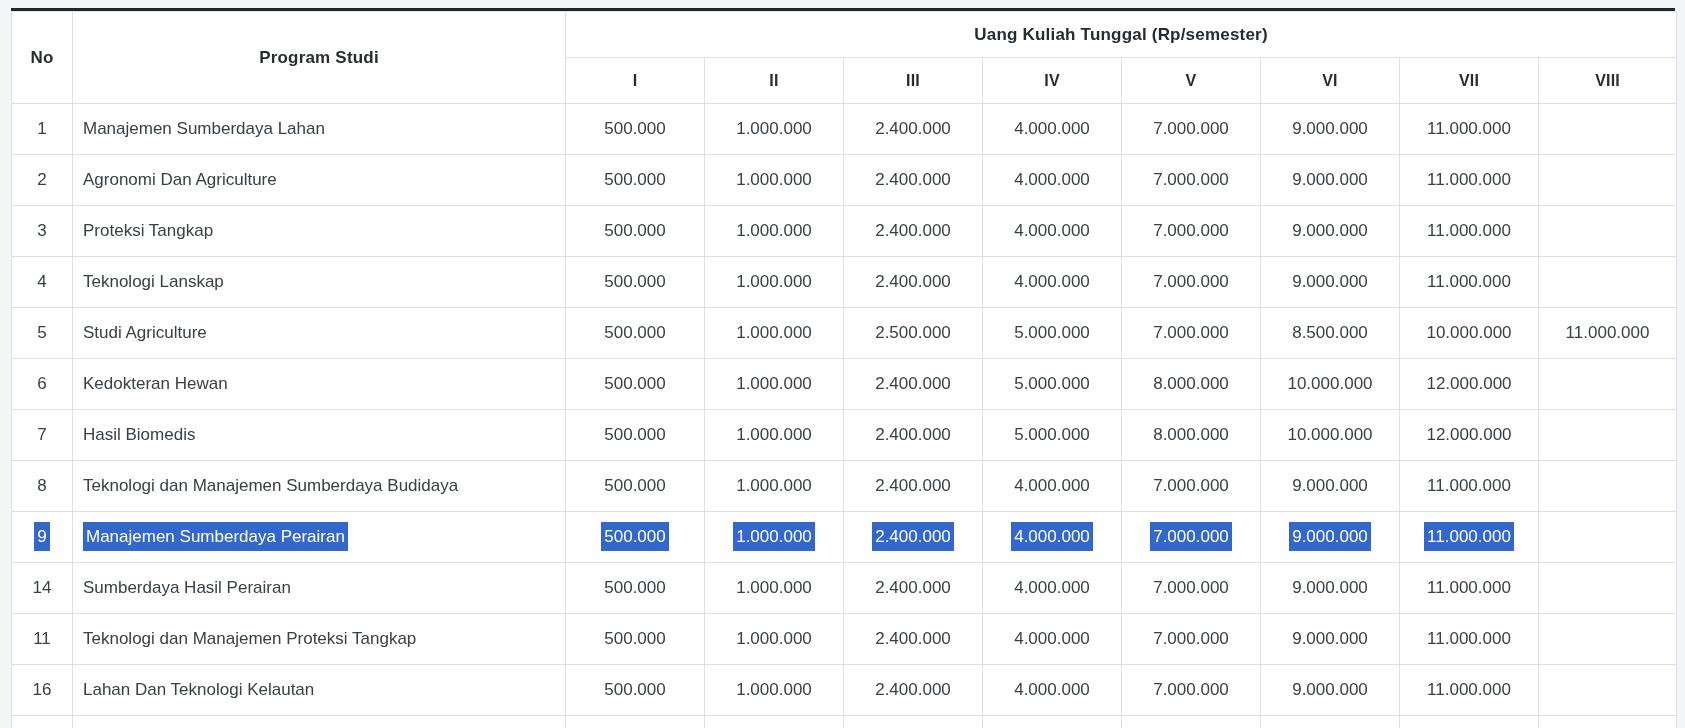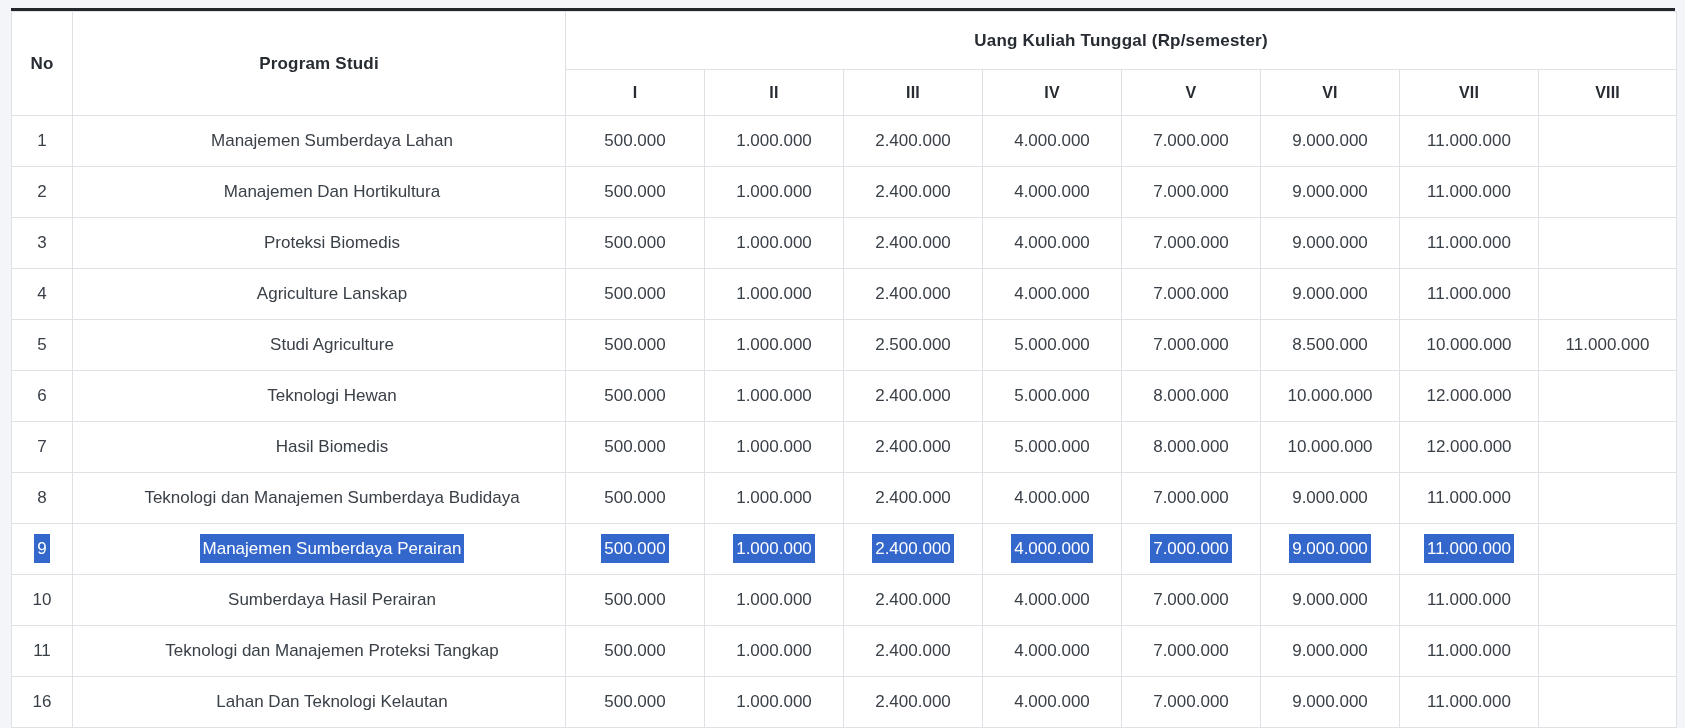"Uang Kuliah Tunggal (Rp/semester)" tr.group-header-row th { height: 58px -> 46px }
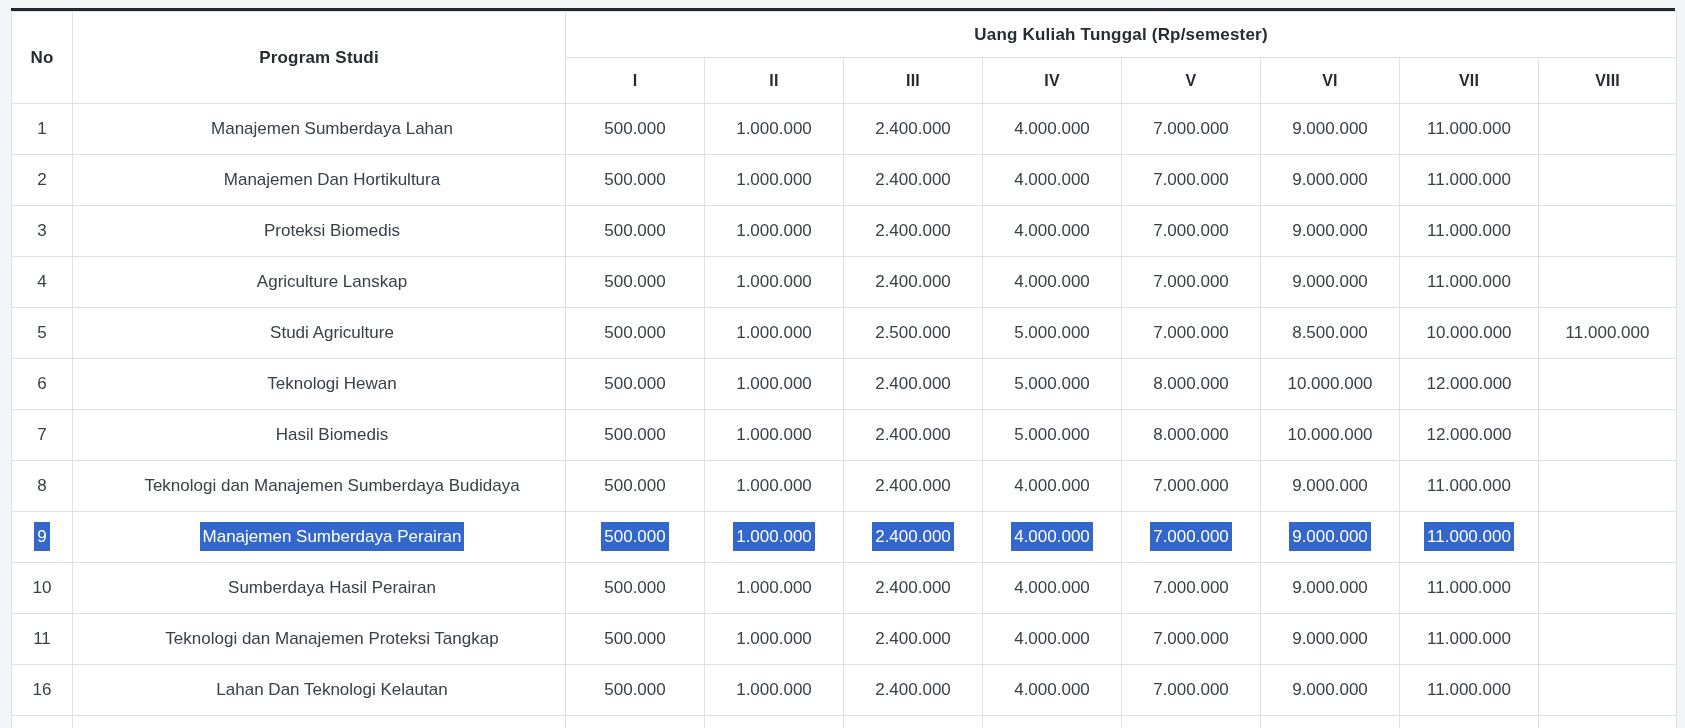"Manajemen Sumberdaya Lahan" td.prog-cell { padding-left: 26px -> 10px; text-align: center -> left }
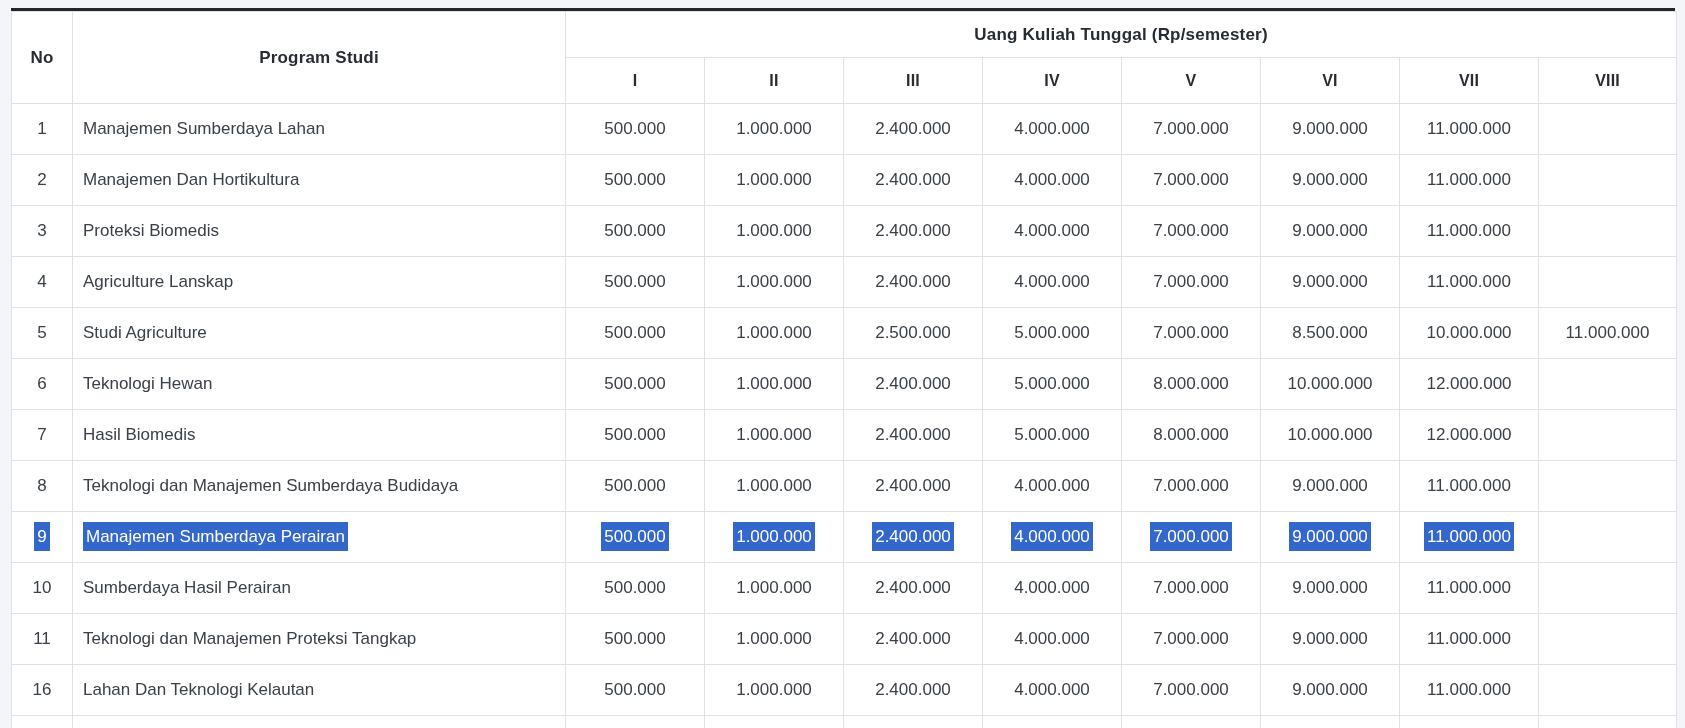"Manajemen Dan Hortikultura" span.cell-text { text: Manajemen Dan Hortikultura -> Agronomi Dan Agriculture }
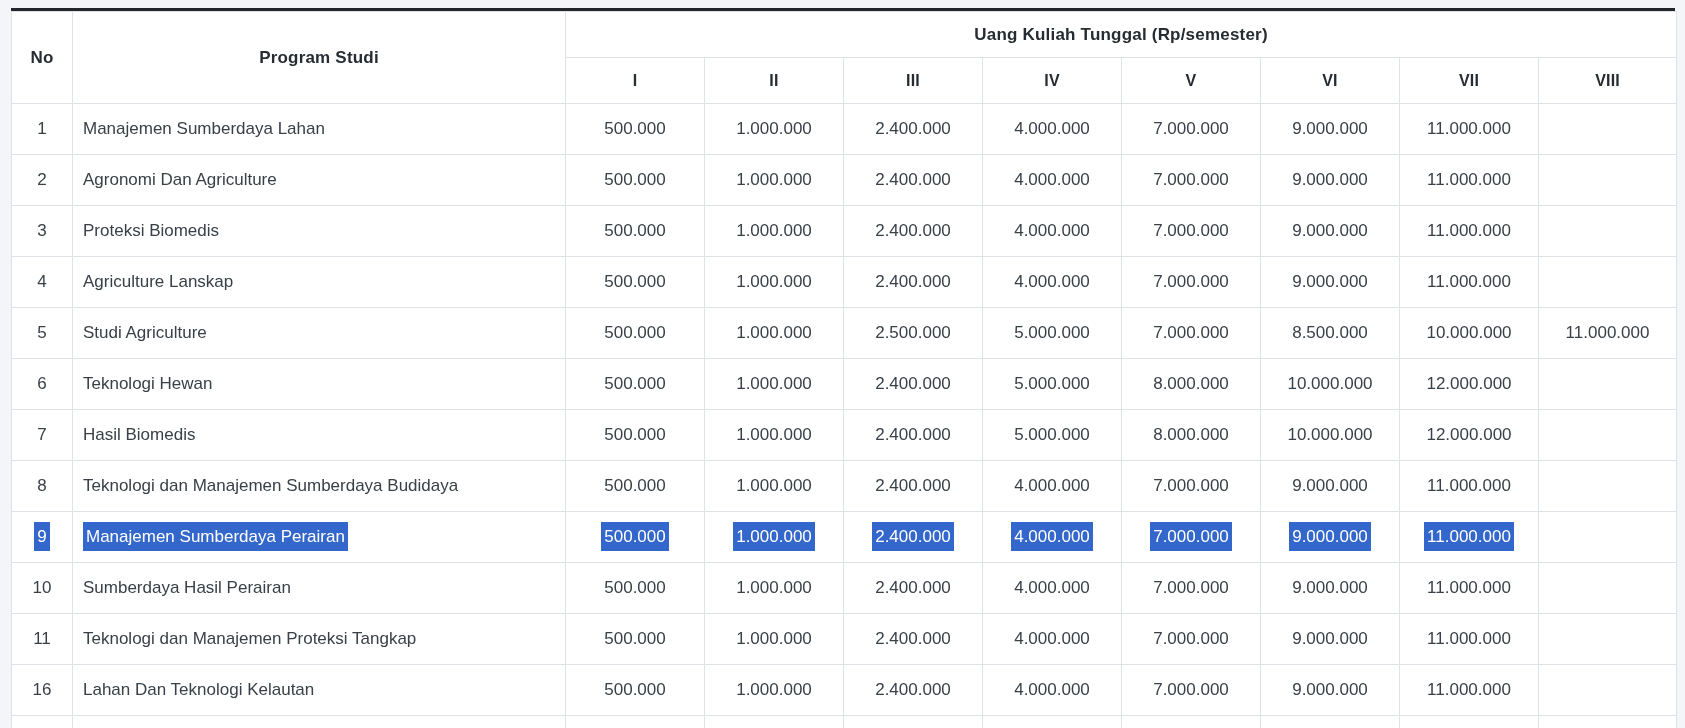"Proteksi Biomedis" span.cell-text { text: Biomedis -> Tangkap }
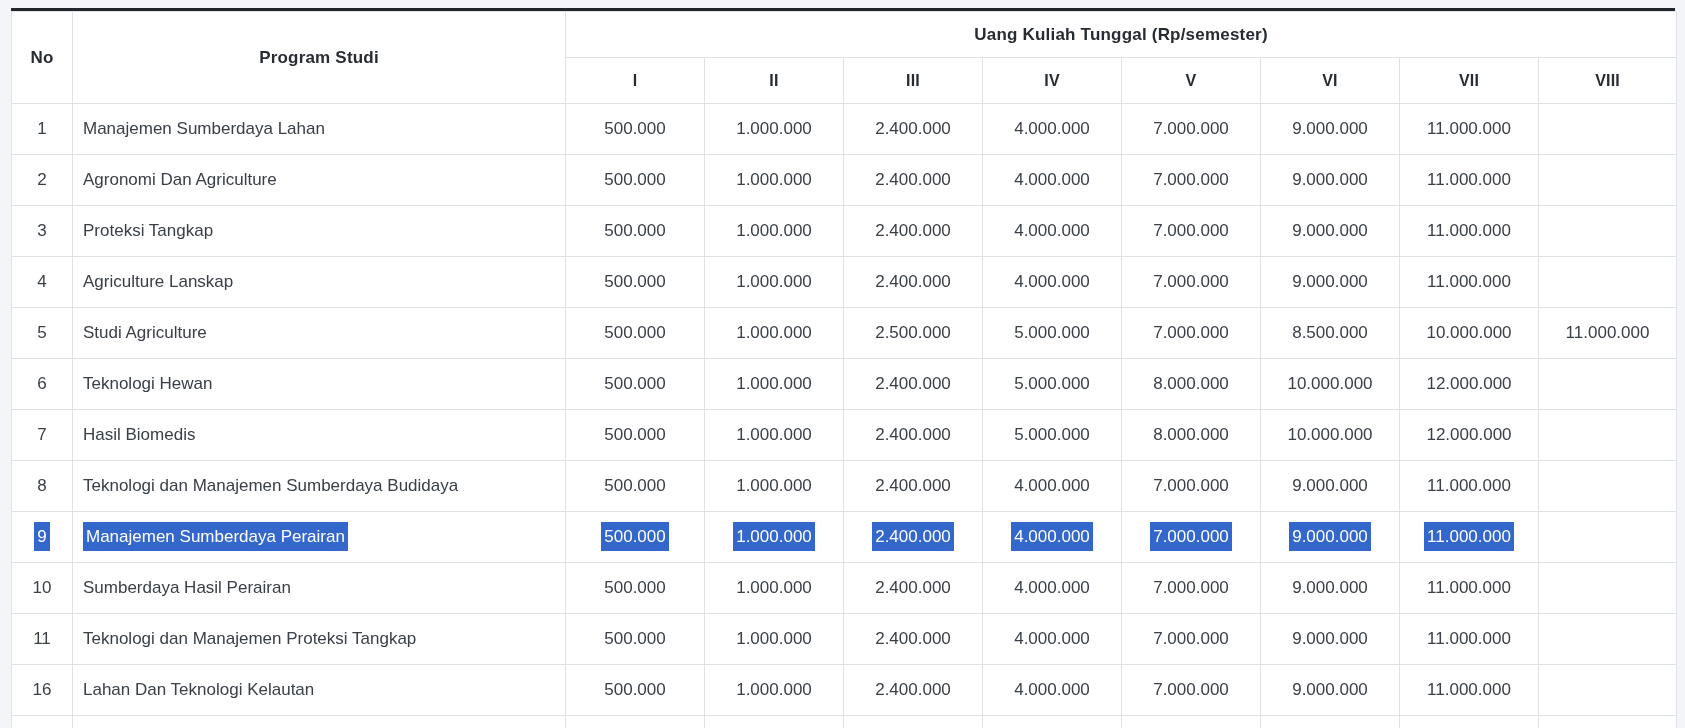"Agriculture Lanskap" span.cell-text { text: Agriculture -> Teknologi }
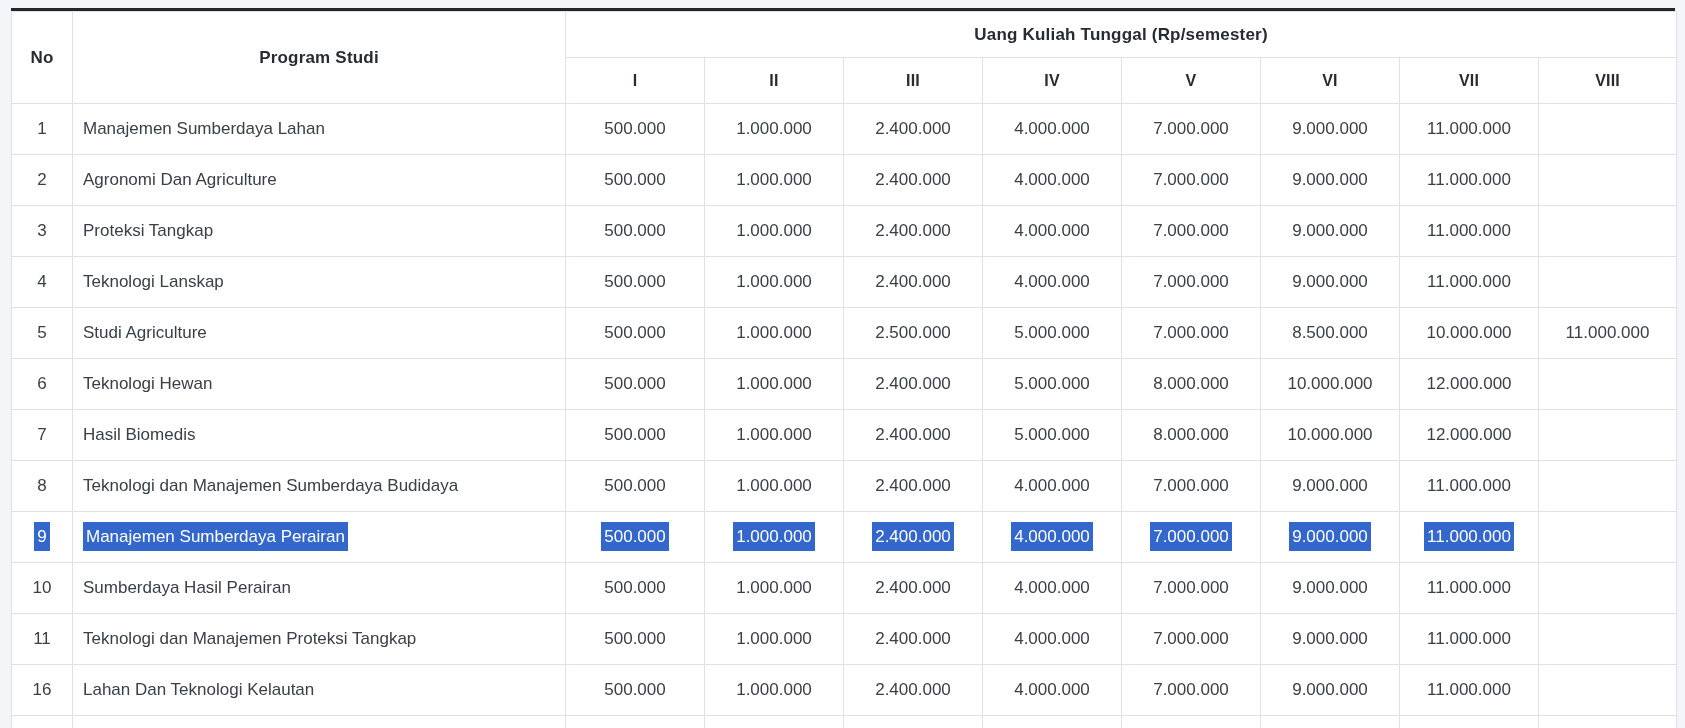"Teknologi Hewan" span.cell-text { text: Teknologi -> Kedokteran }
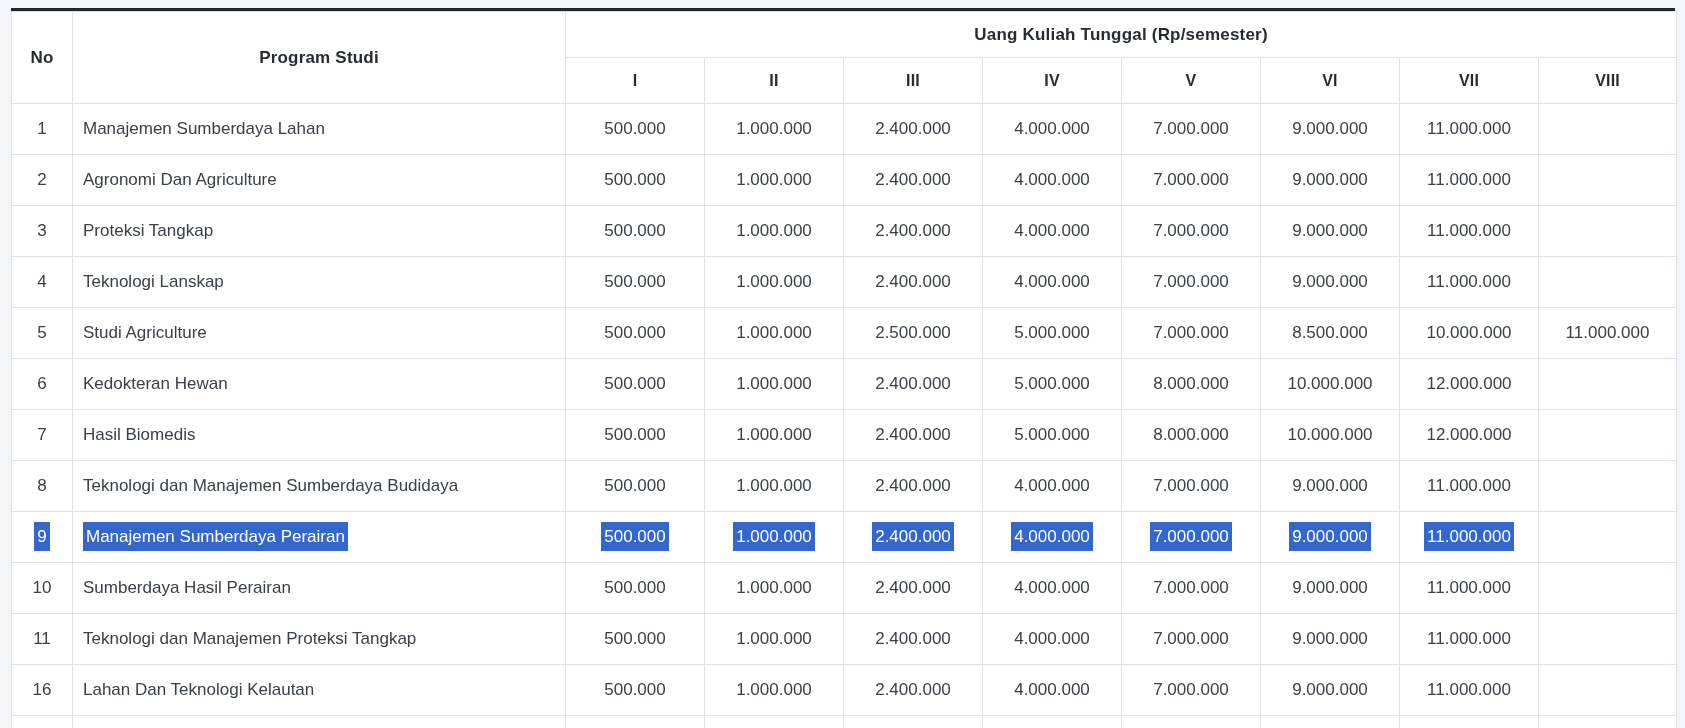"10" span.cell-text { text: 10 -> 14 }
